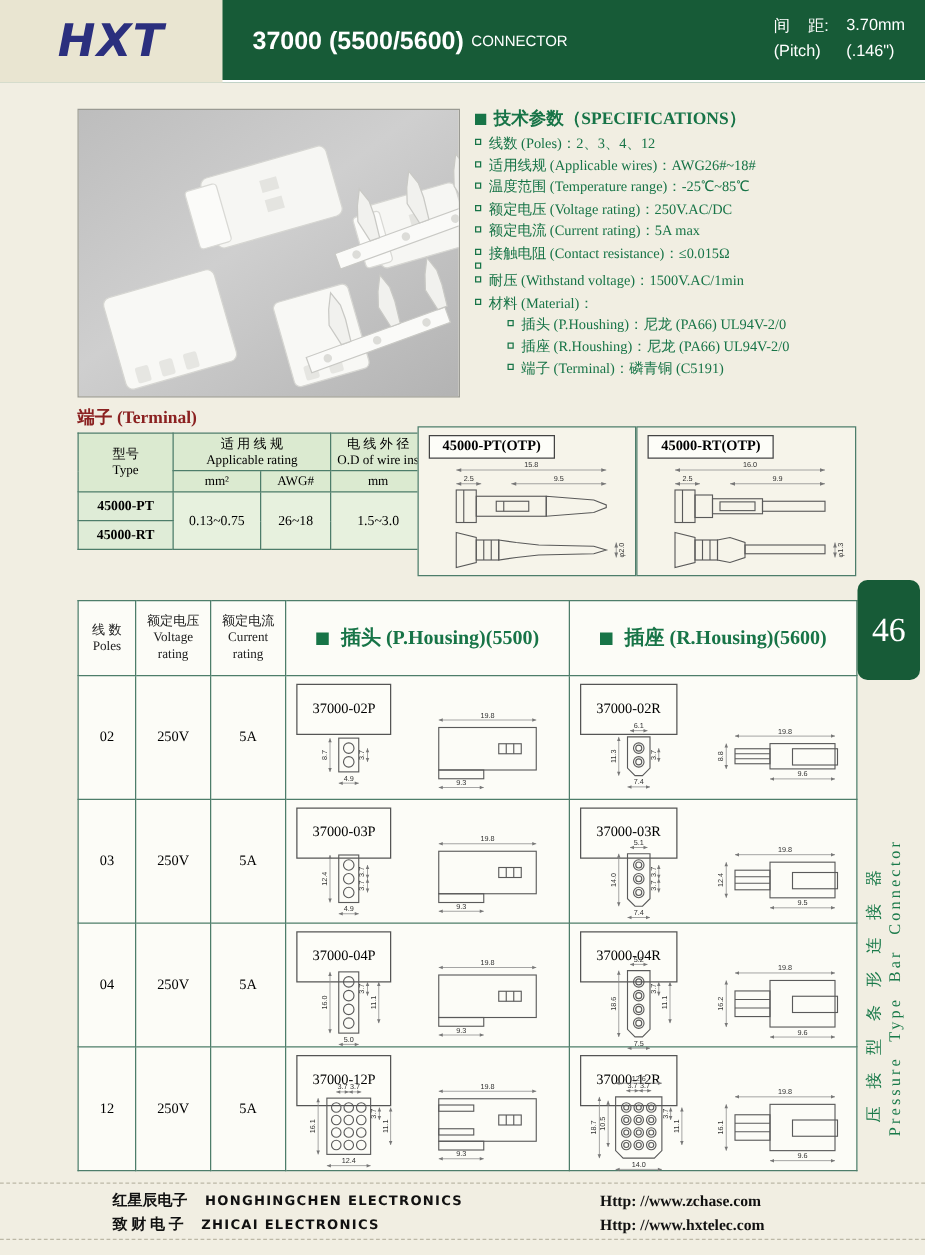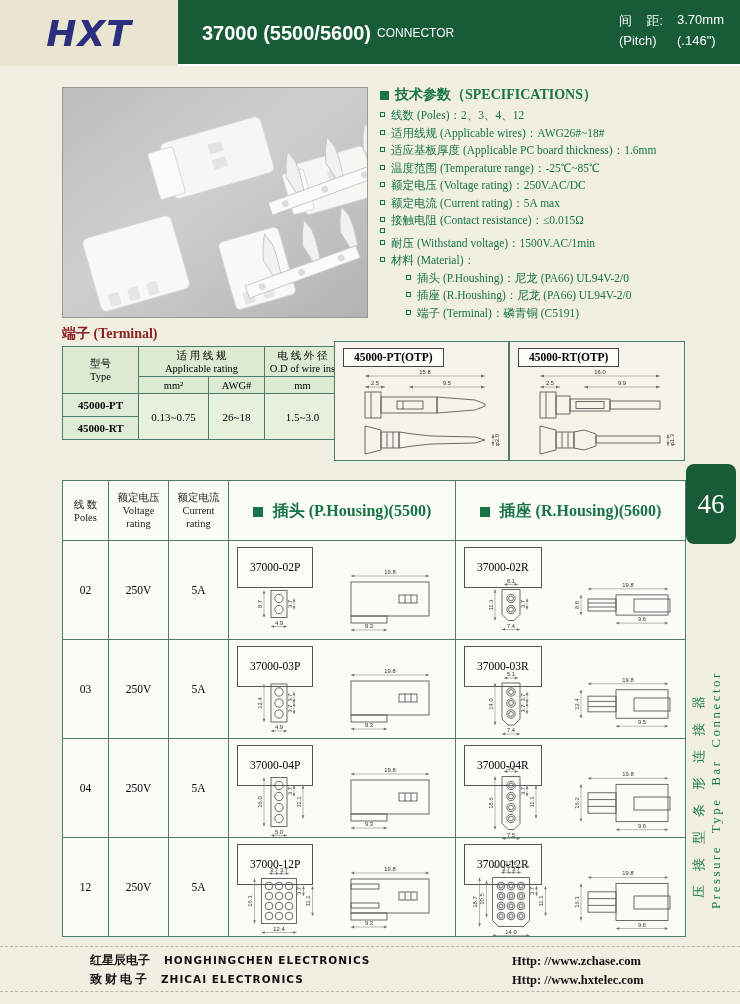"适应基板厚度 (Applicable PC board" li { html: <li> <span></span> <span>适应基板厚度 (Applicable PC board thickness)：1.6mm</span> </li> -> none }
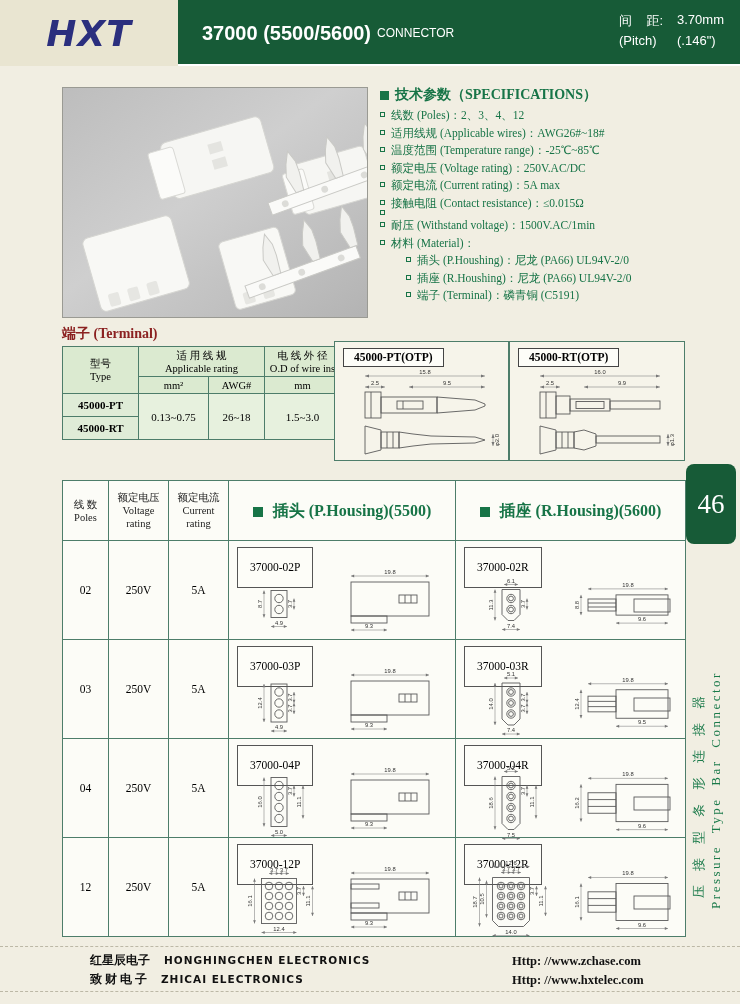"Http: //www.zchase.com" .footer .urls { left: 512px -> 480px }
